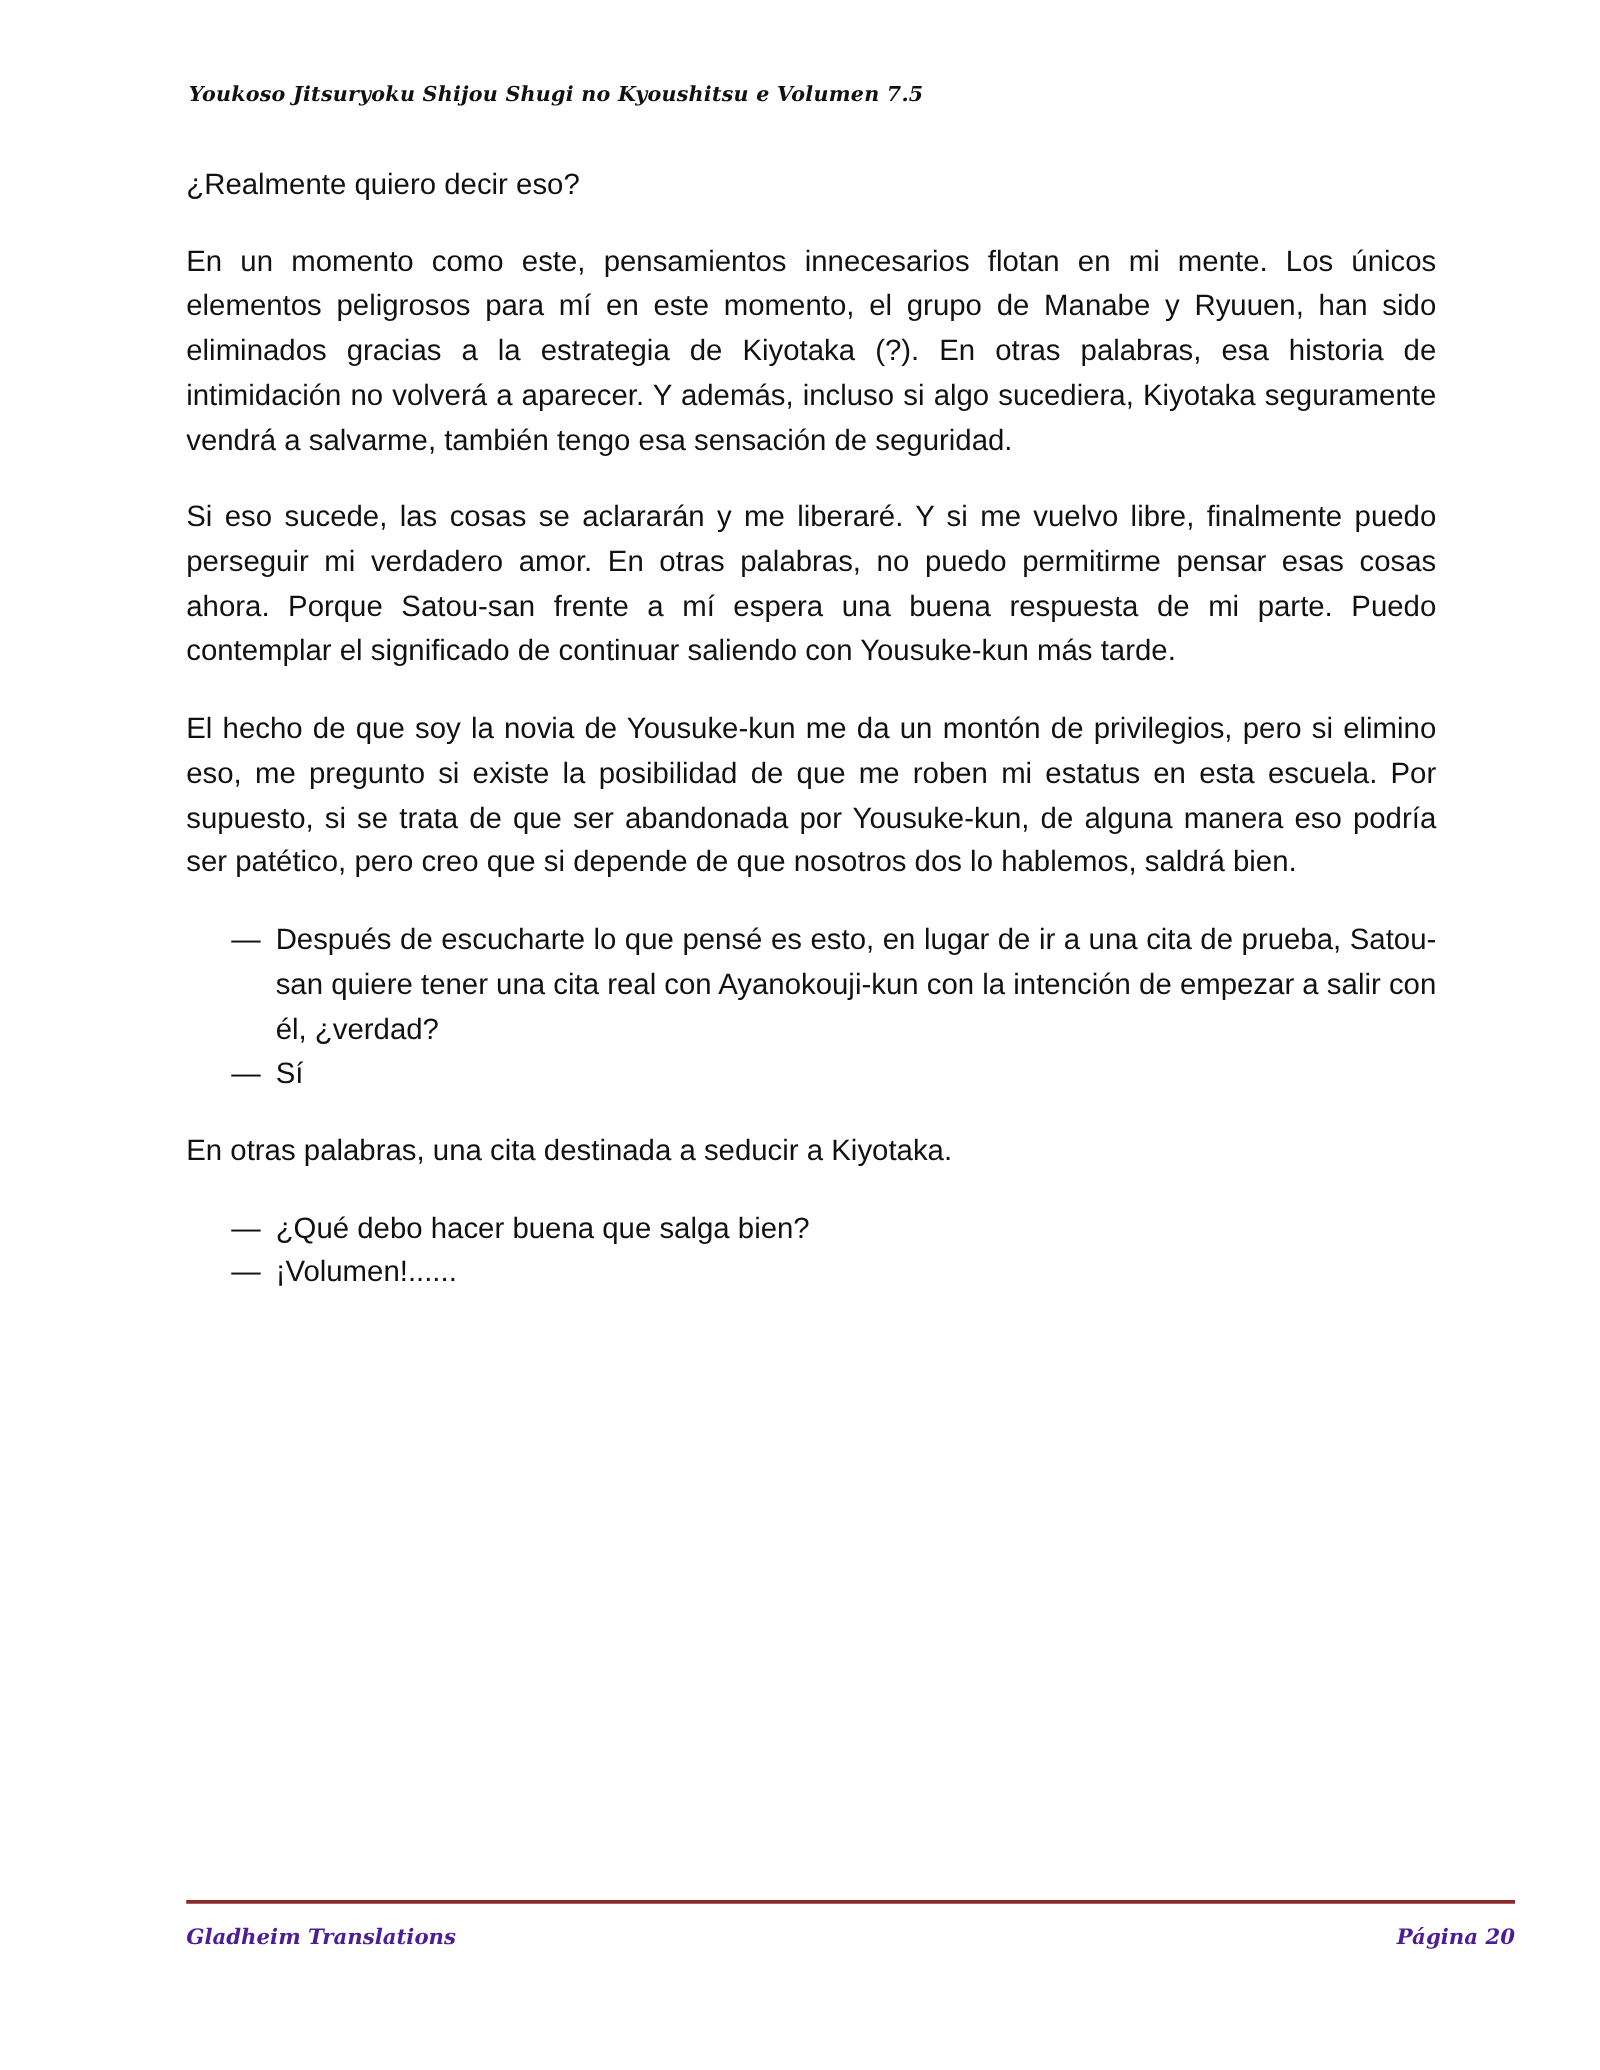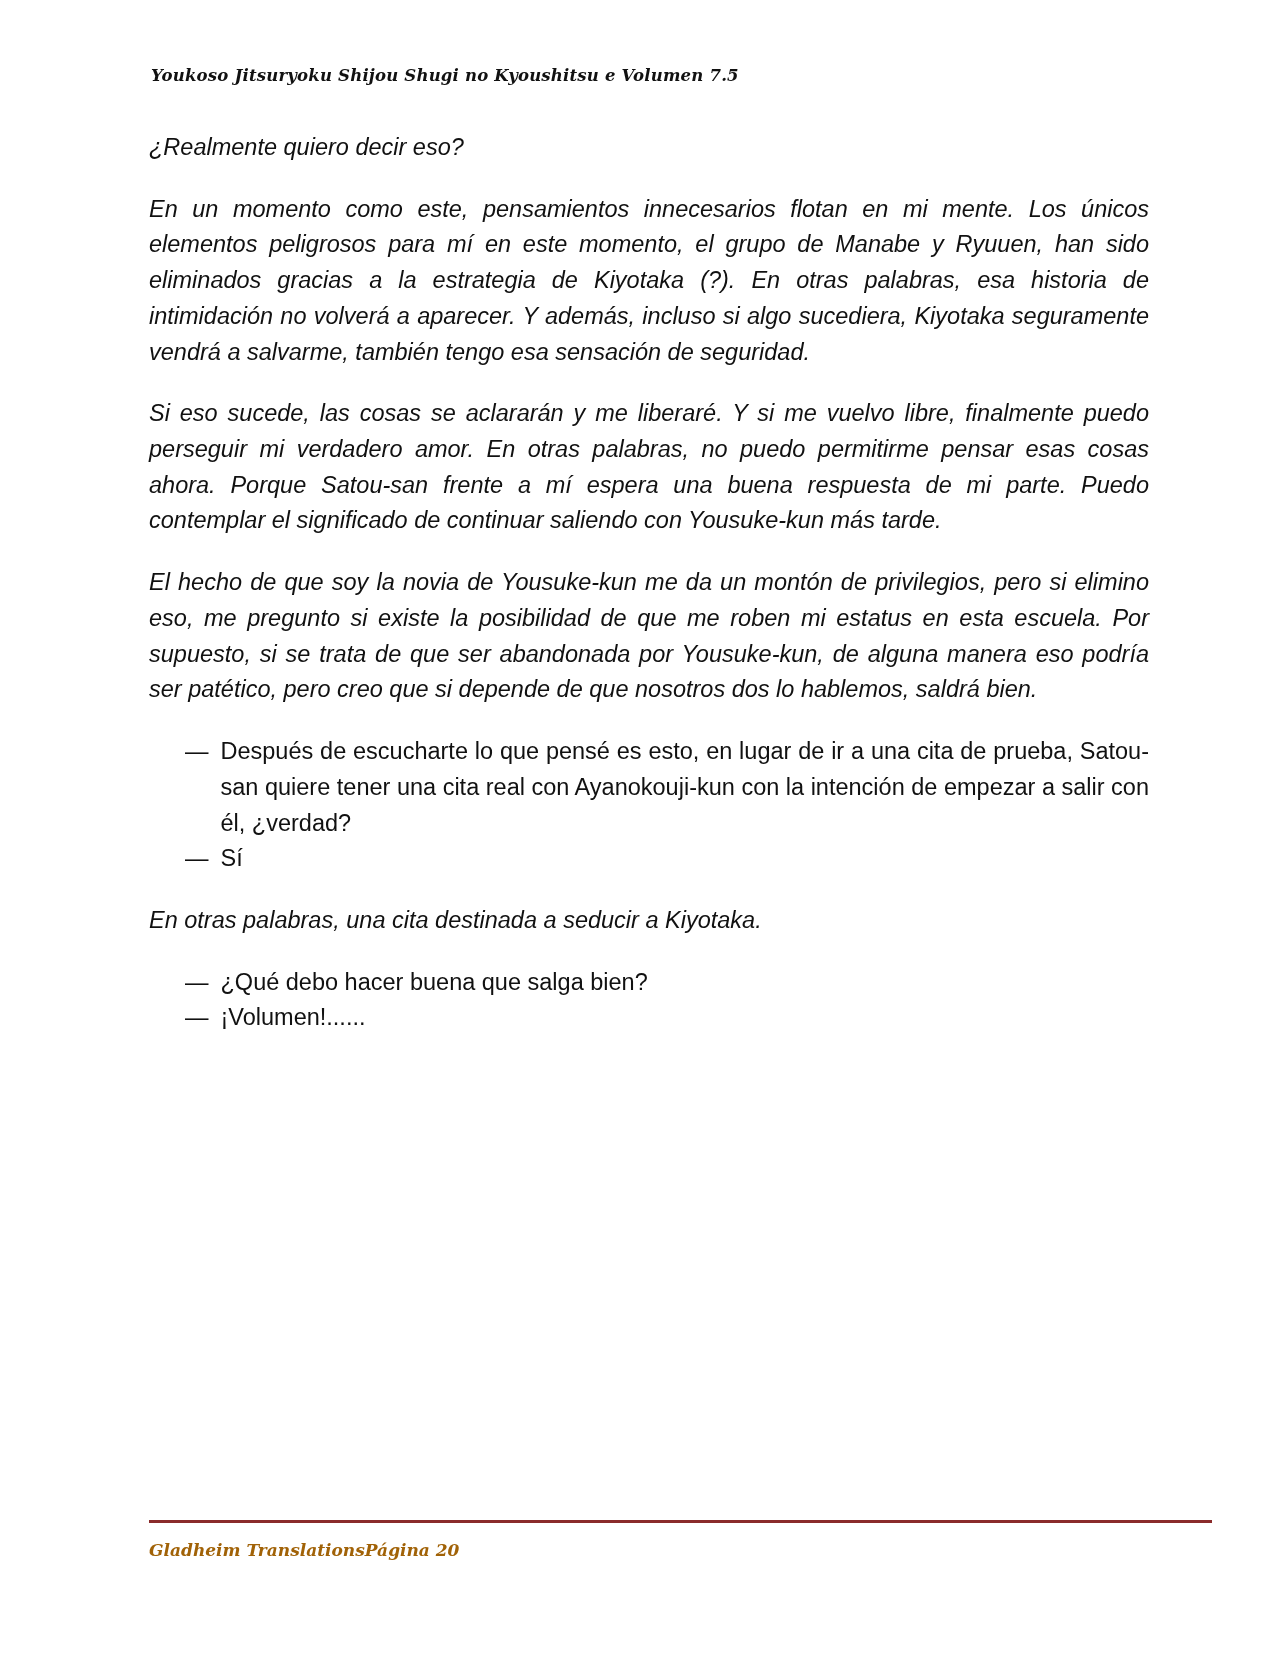"¿Realmente quiero decir eso?" p.para { font-style: italic -> none }
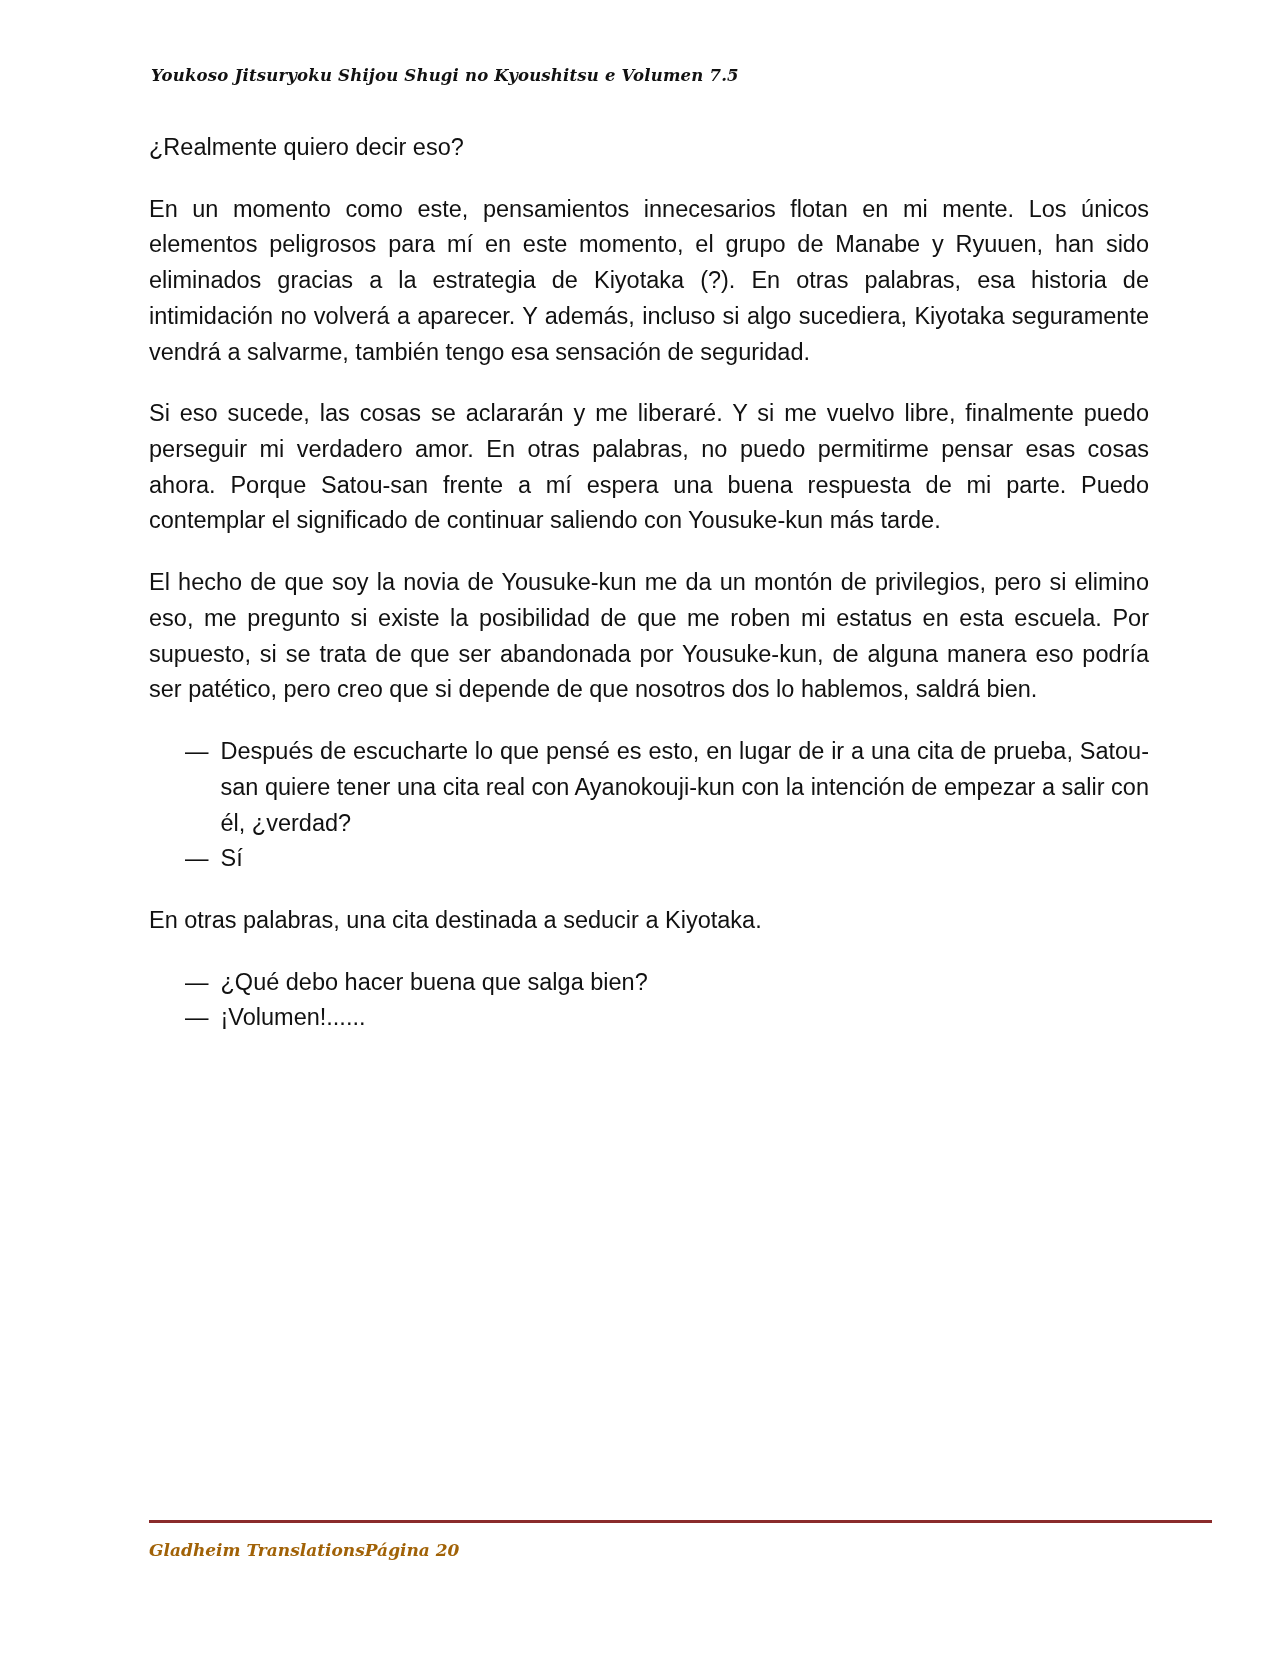"Gladheim Translations" .footer { color: #a16207 -> #4c1d95; justify-content: none -> space-between }
